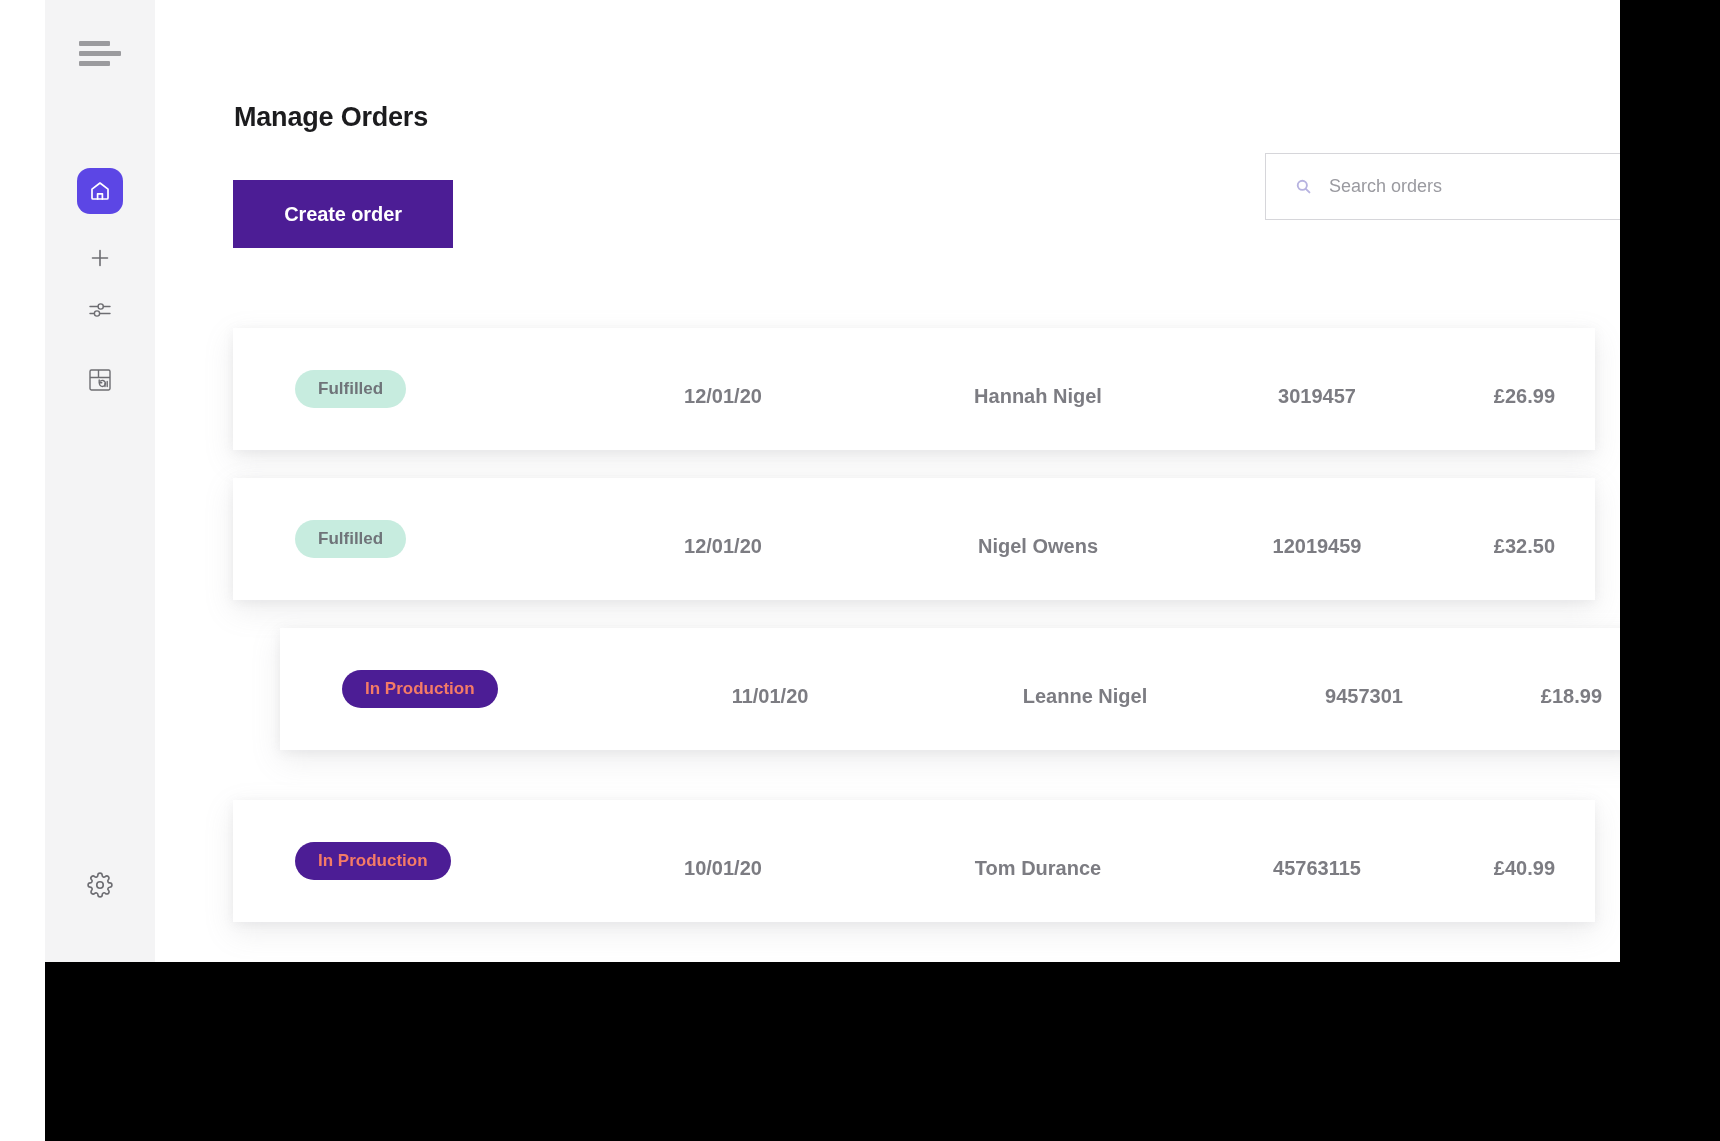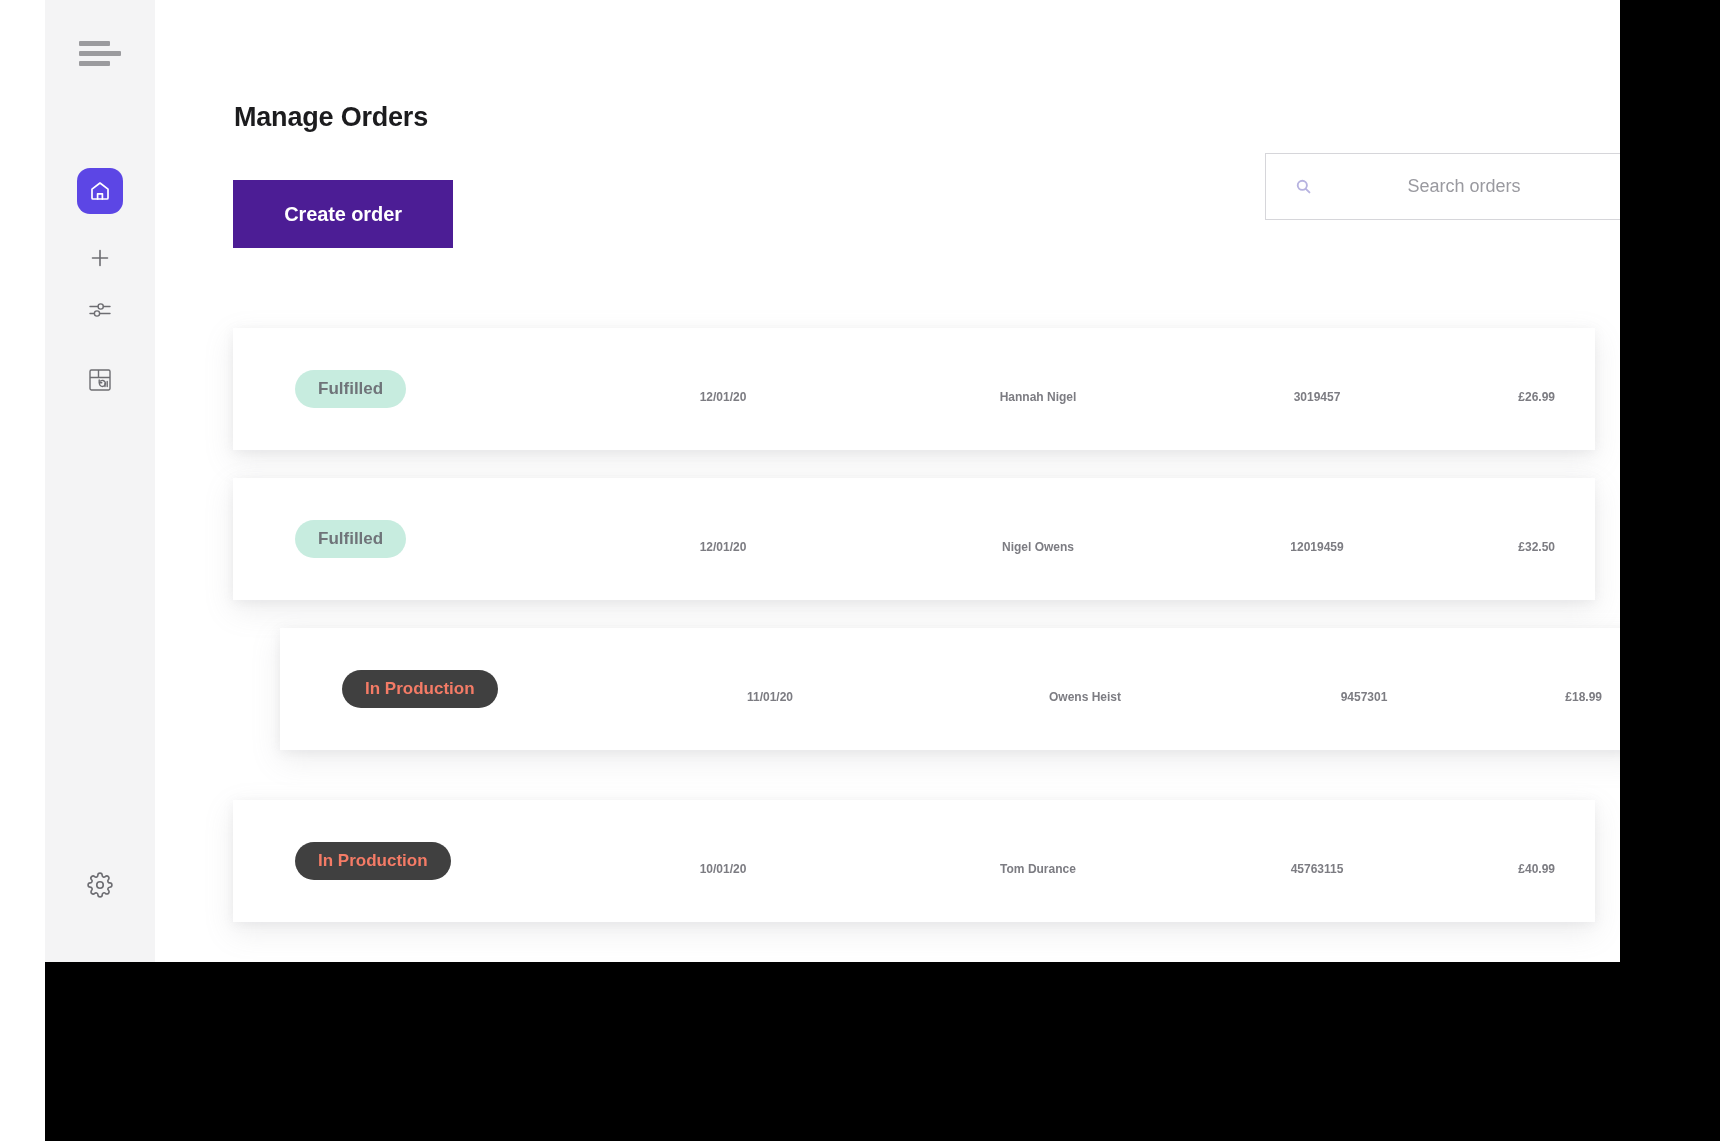"Search orders" .search-box input { text-align: center -> none }
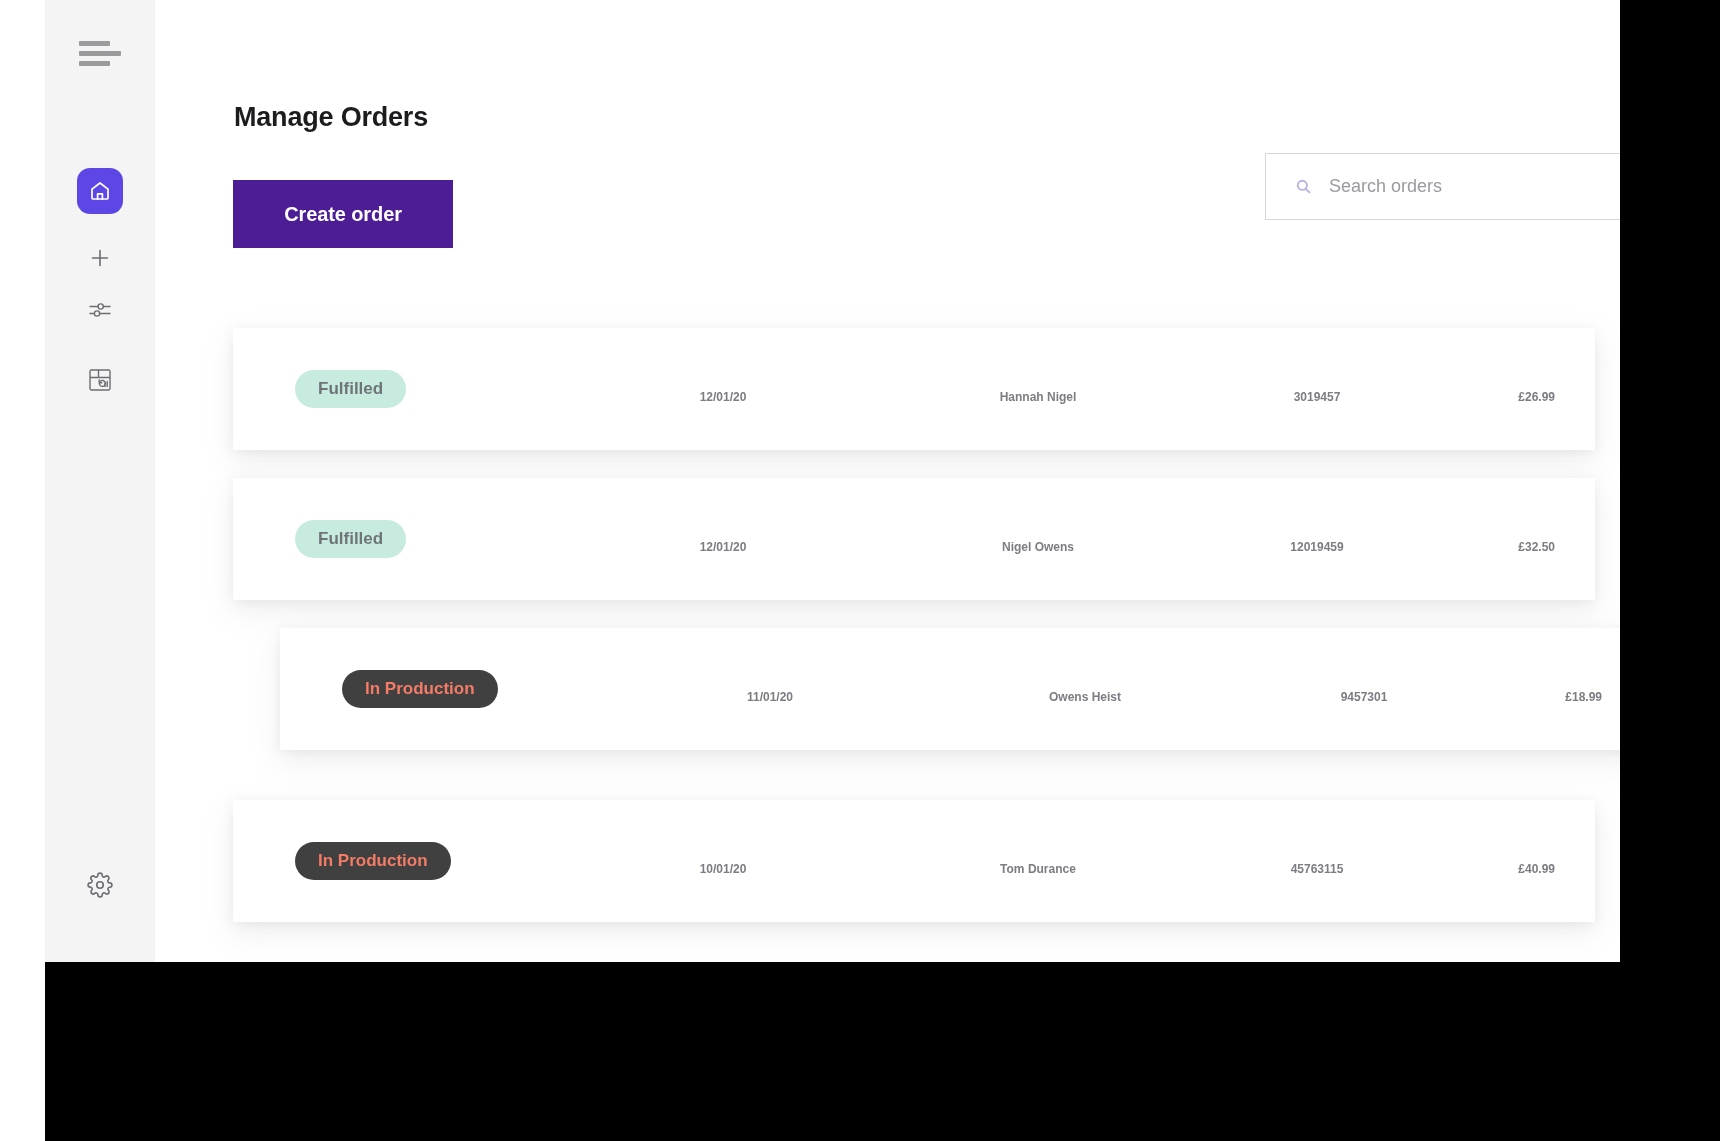"12/01/20" .cell { font-size: 12px -> 20px }
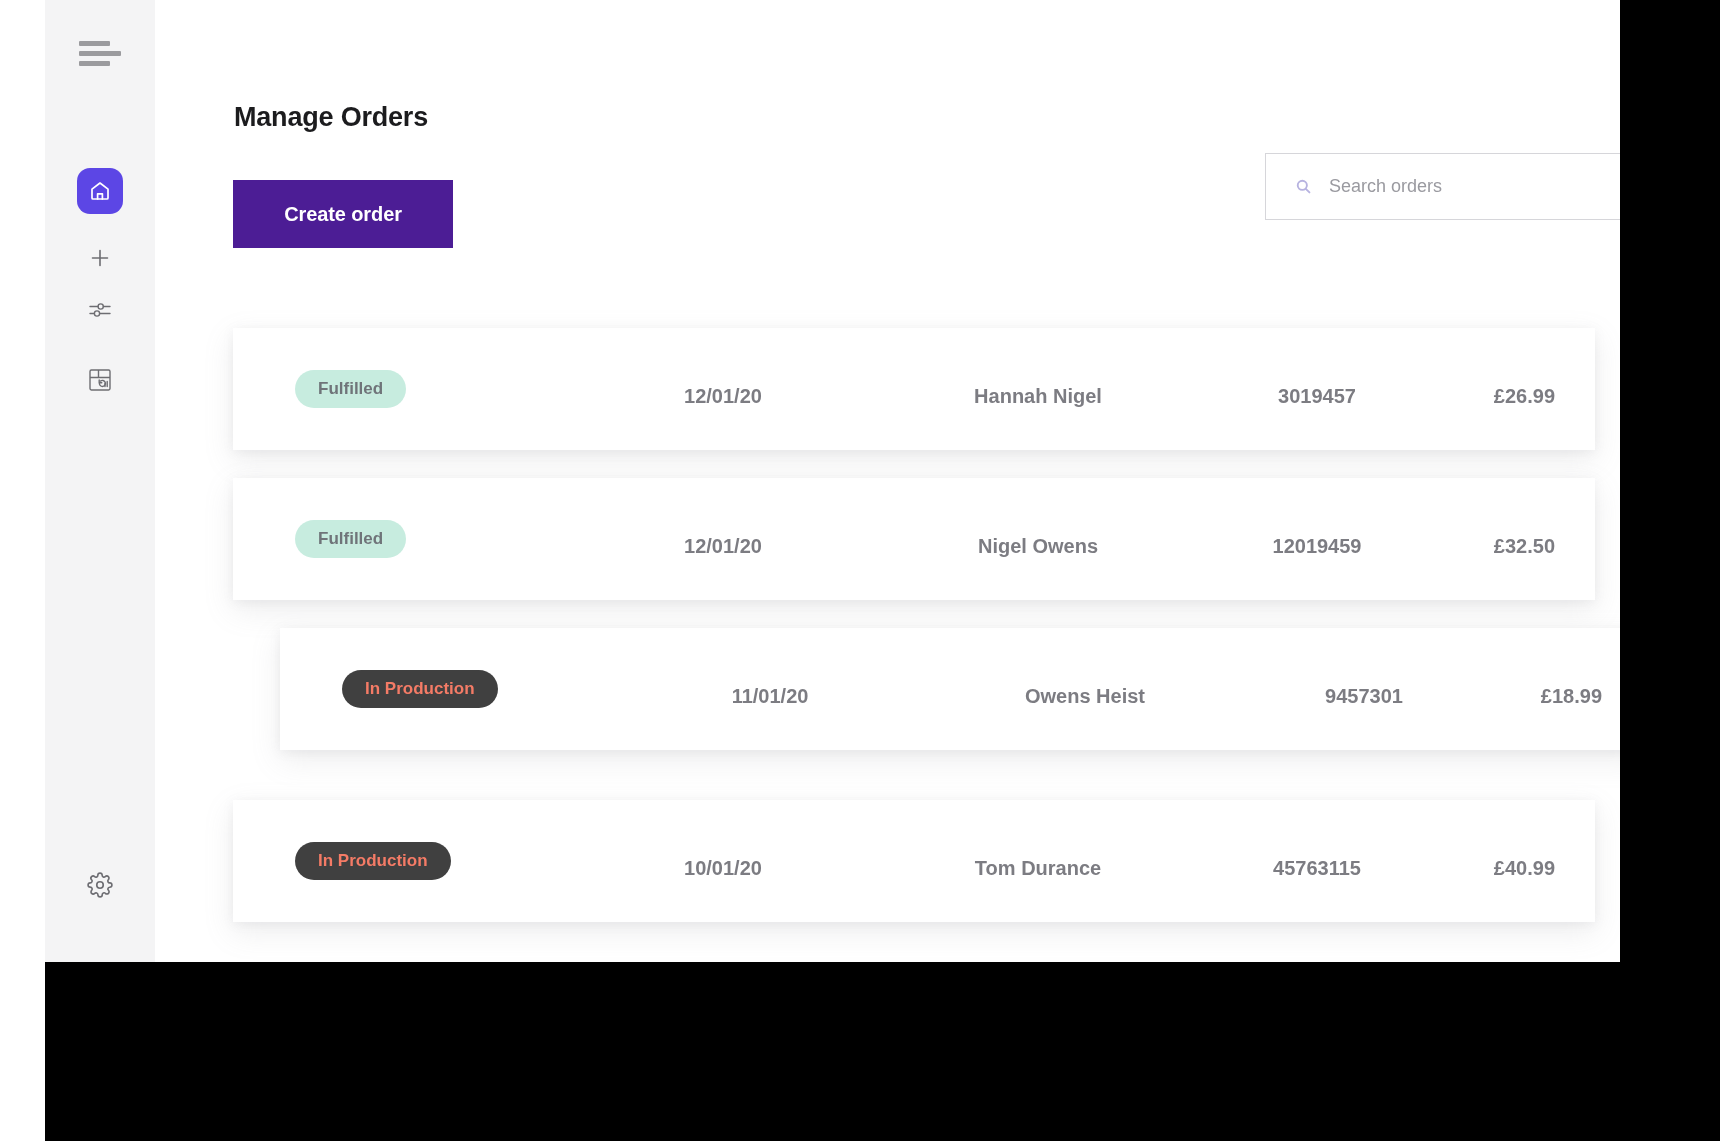"In Production" .pill.production { background: #404040 -> #4c1d95 }
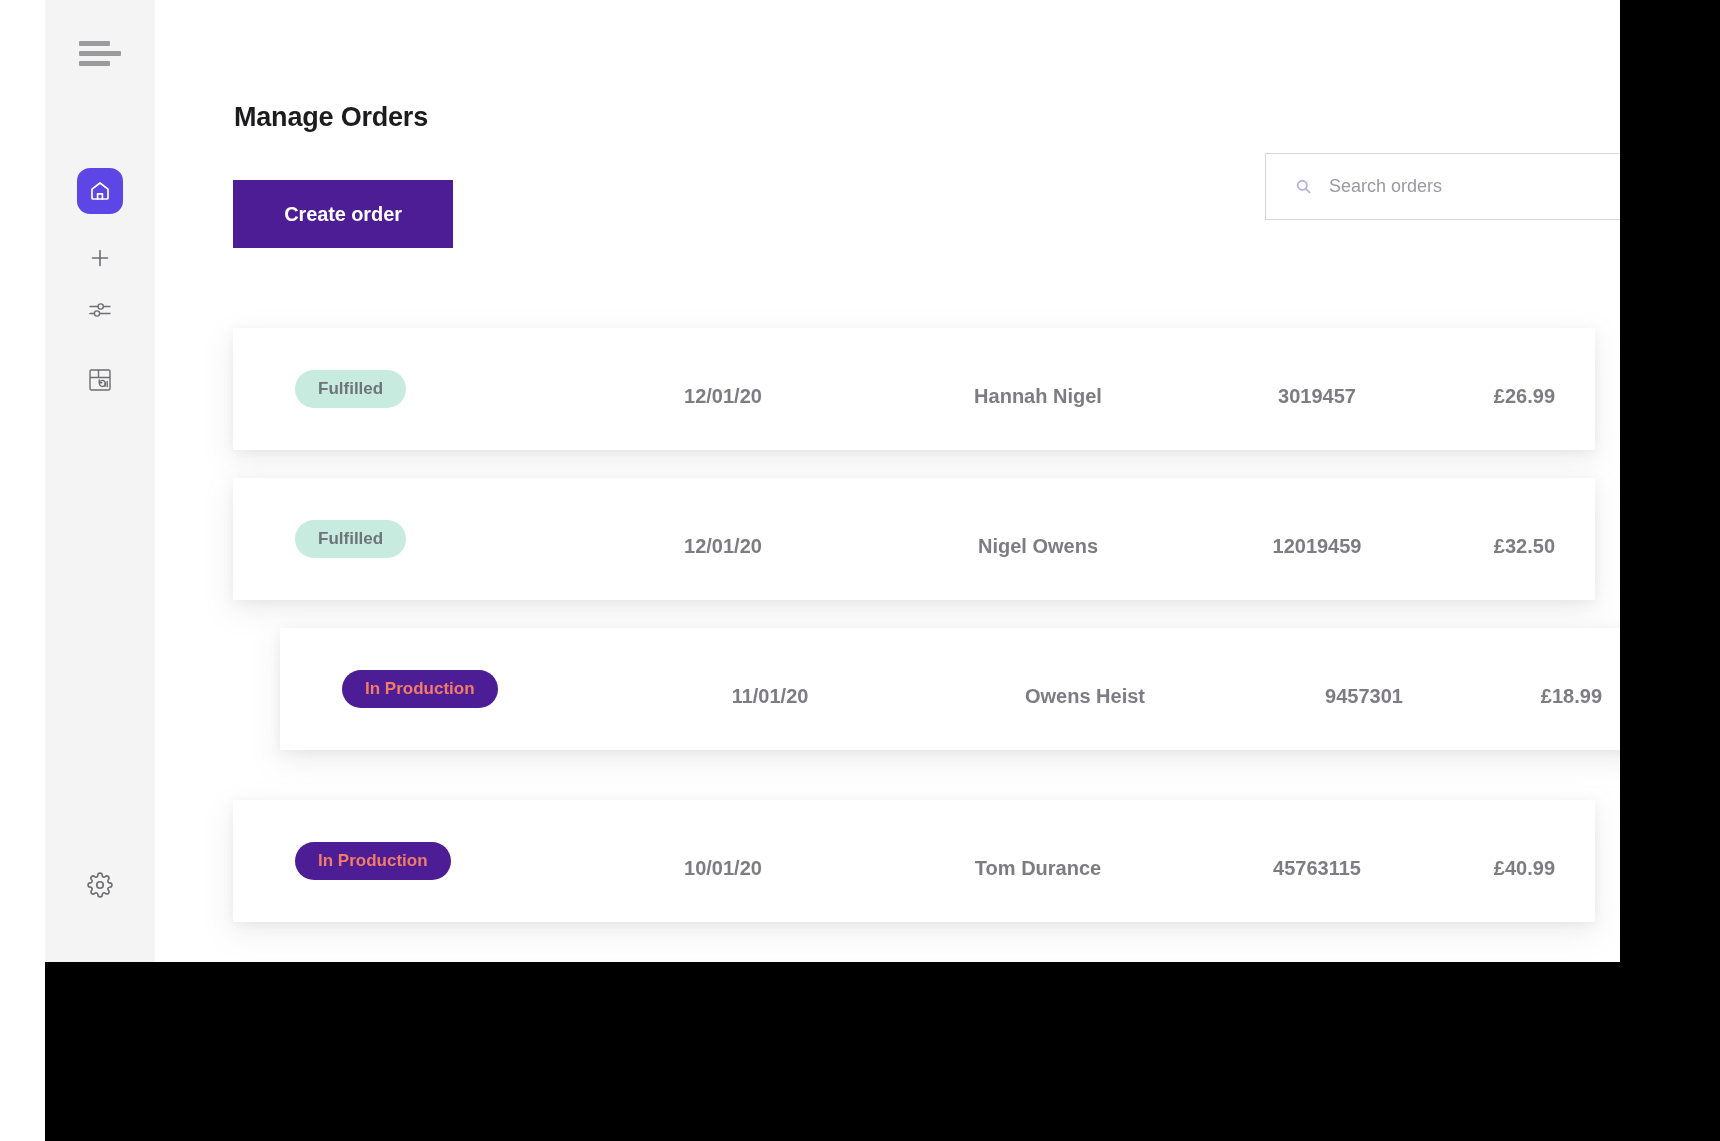"Owens Heist" span.cell { text: Owens Heist -> Leanne Nigel }
